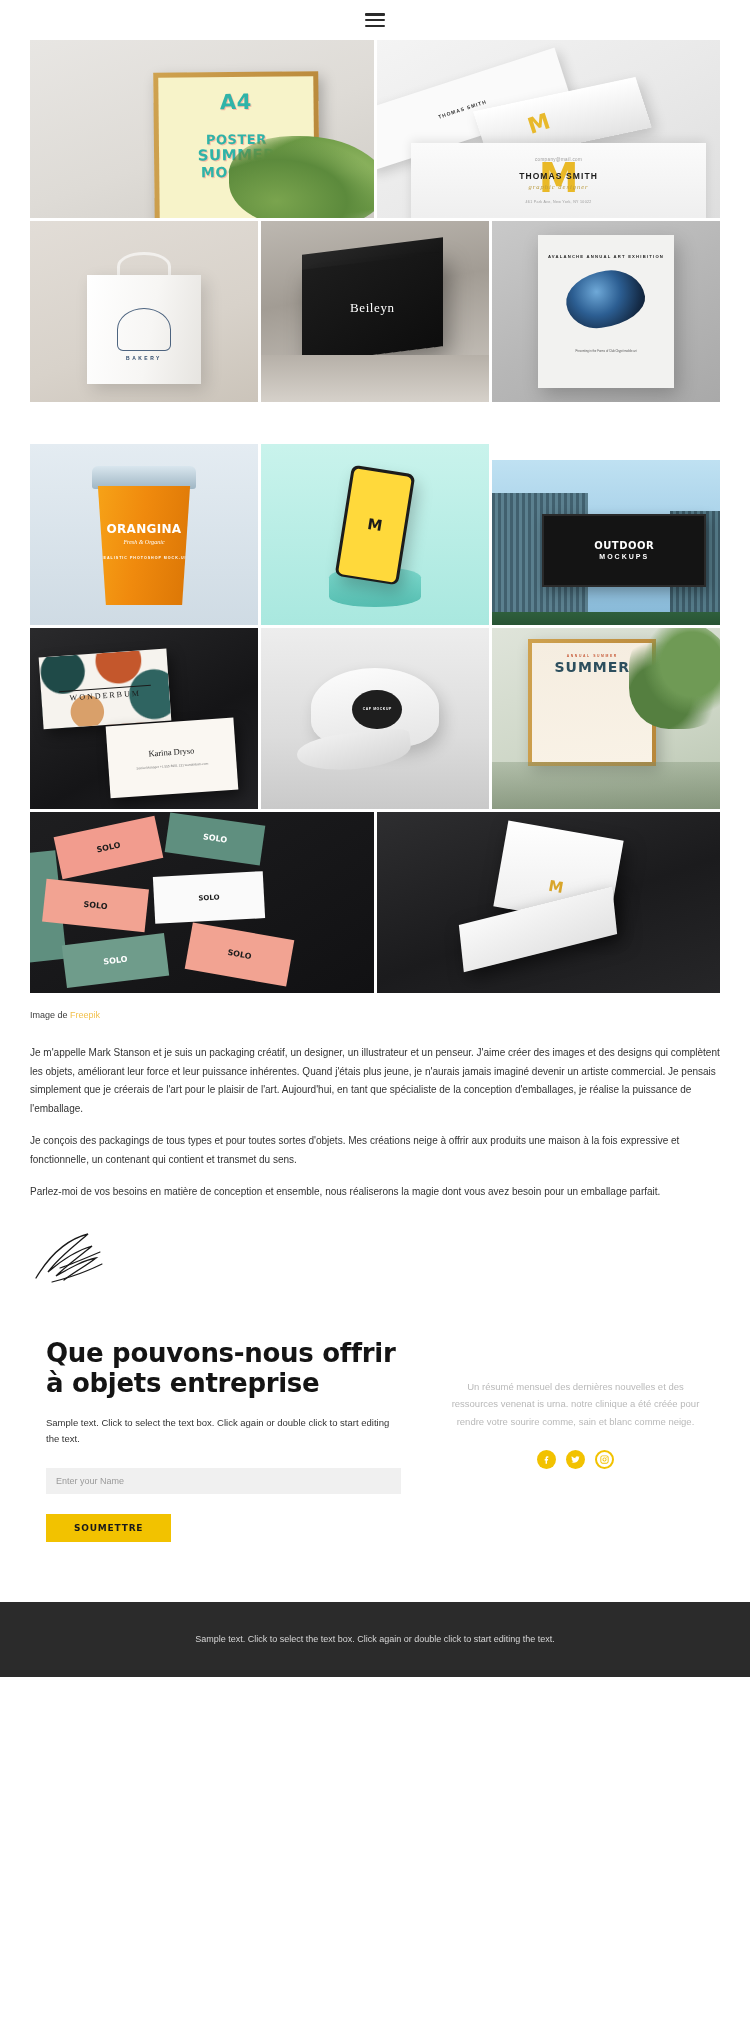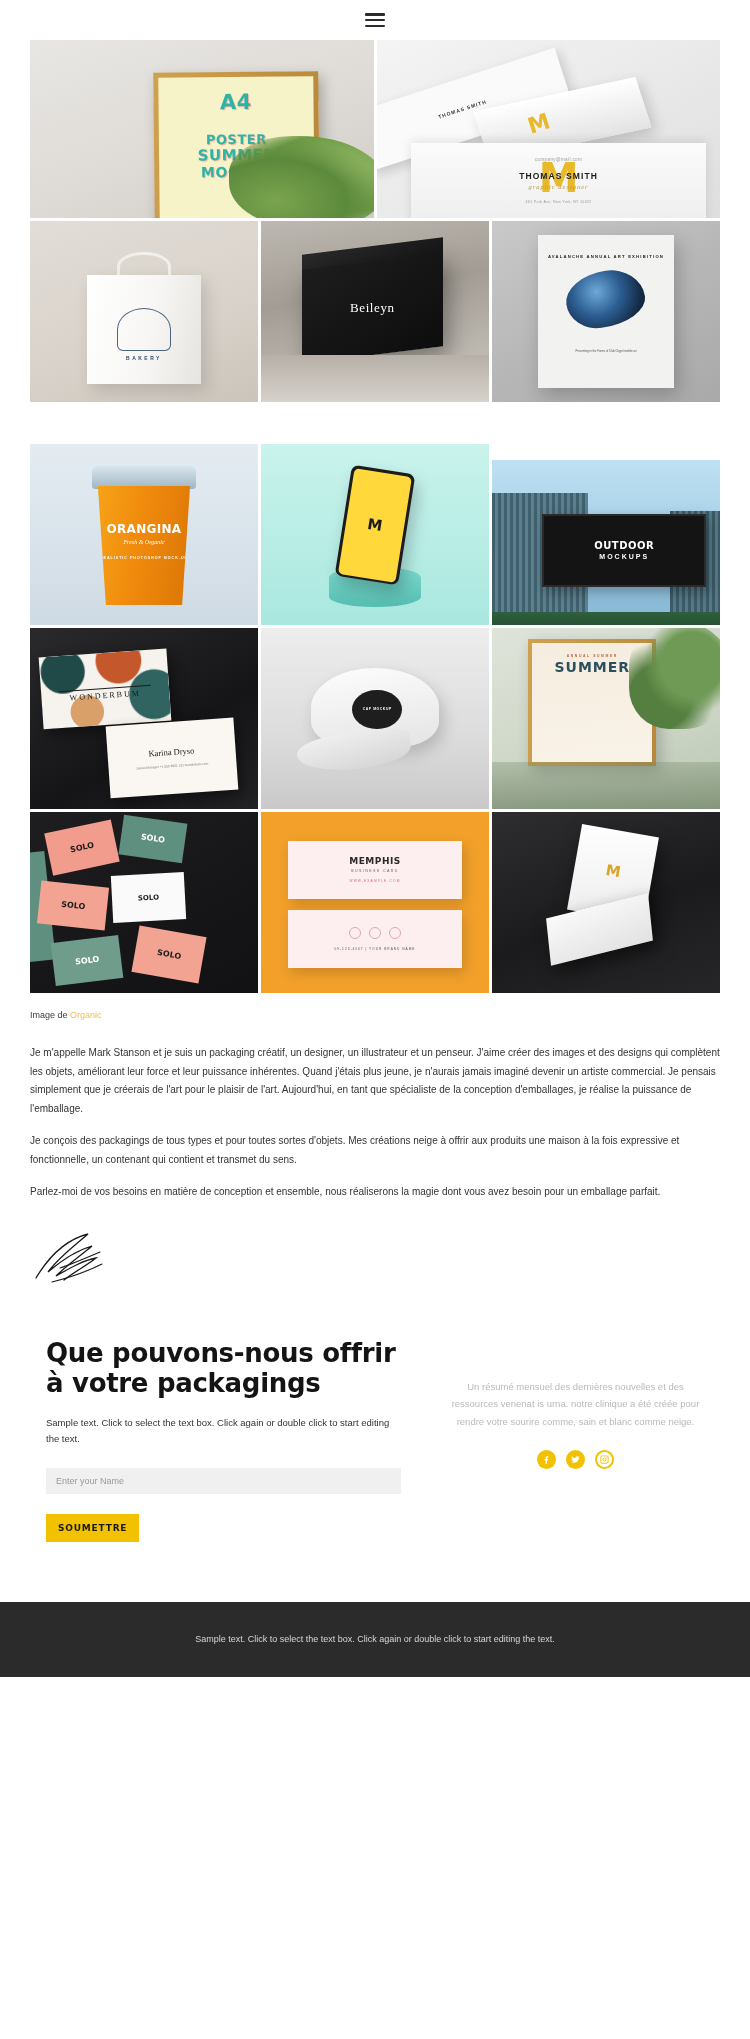"MEMPHIS" div.cell { html: <div> <div> <div></div> <div></div> <div> <b>MEMPHIS</b> <i>BUSINESS CARD</i> <u>WWW.EXAMPLE.COM</u> </div> <div> <div> <i></i> <i></i> <i></i> </div> <u>09-123-4567 | YOUR BRAND NAME</u> </div> </div> </div> -> none }
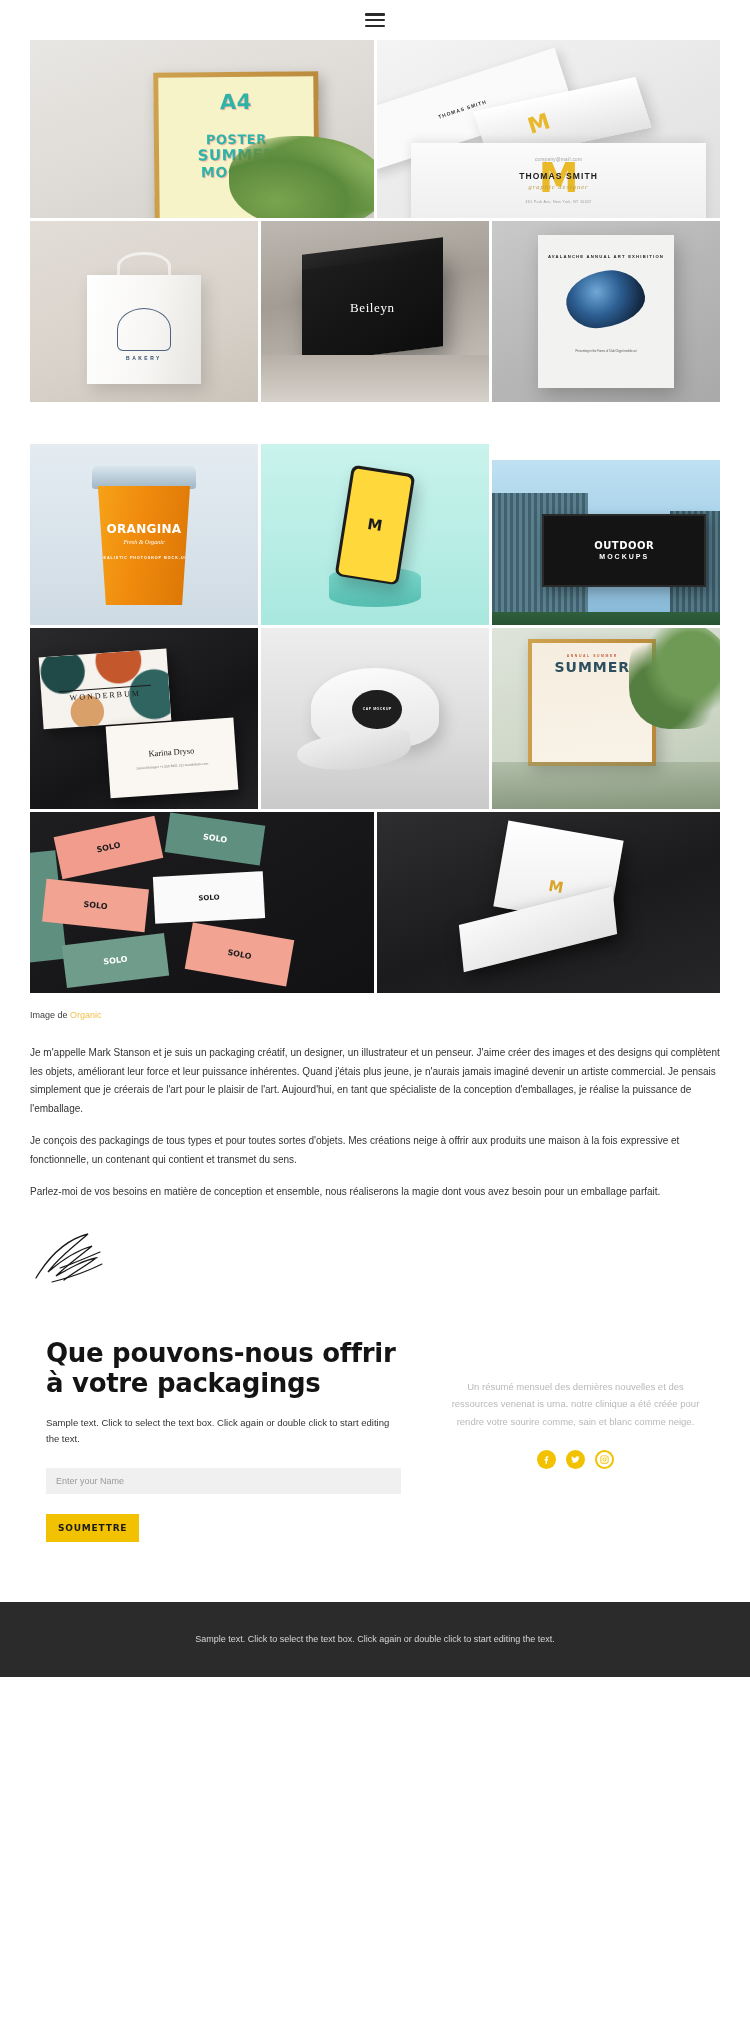"Organic" a { text: Organic -> Freepik }
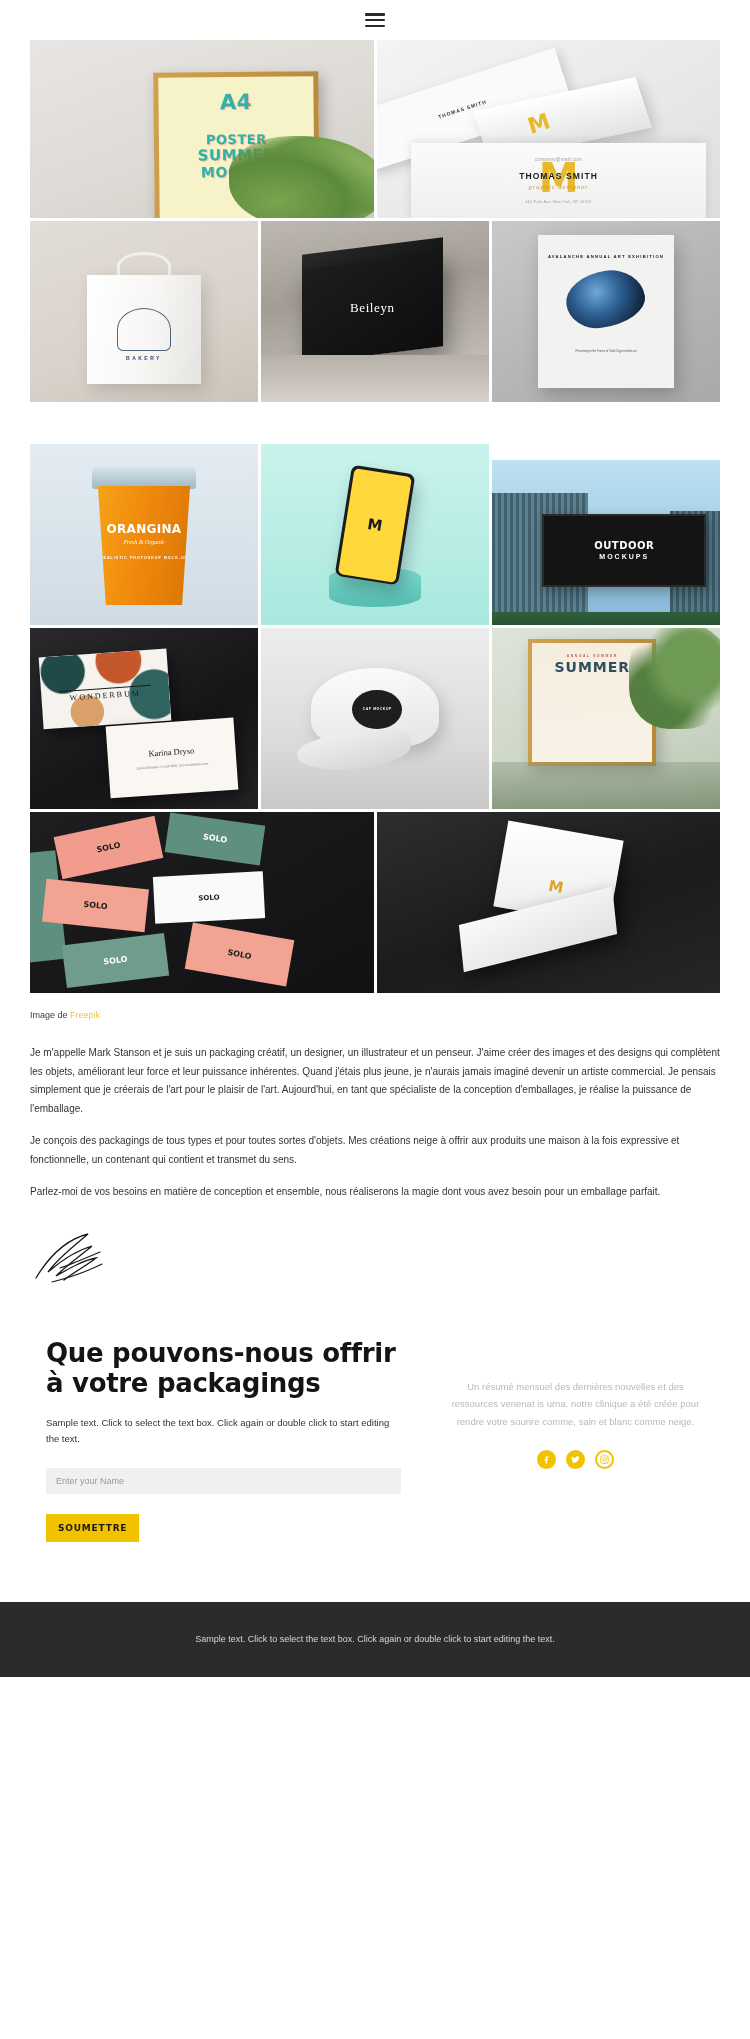"Que pouvons-nous offrir à votre" h2 { text: votre packagings -> objets entreprise }
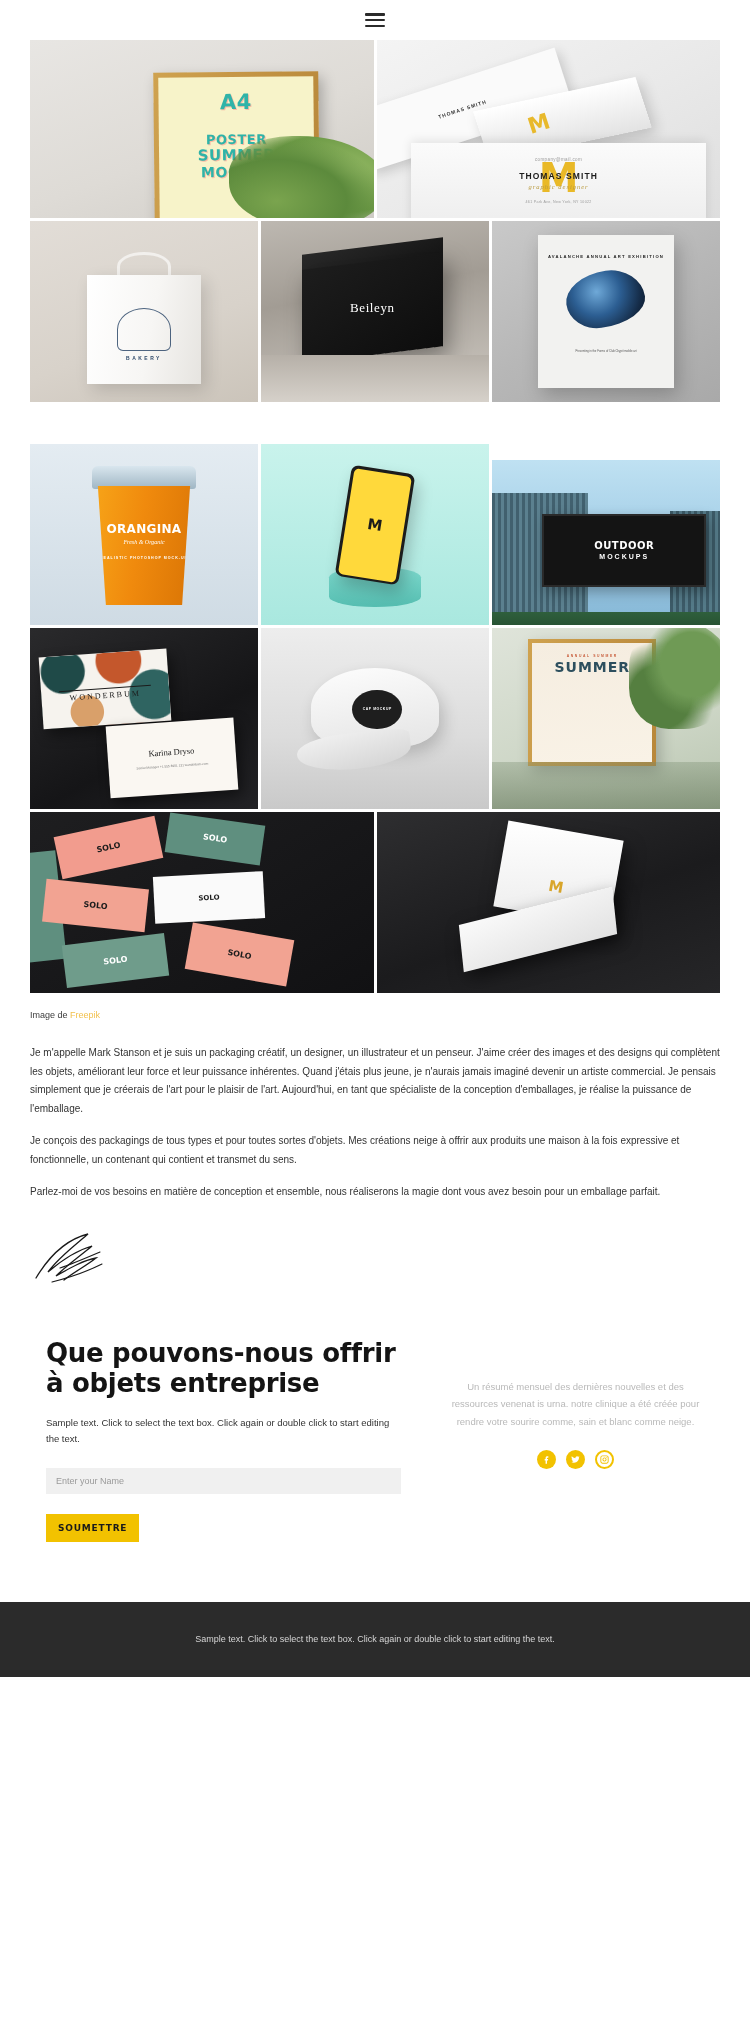"SOUMETTRE" .submit { padding: 9px 12px -> 9px 28px }
